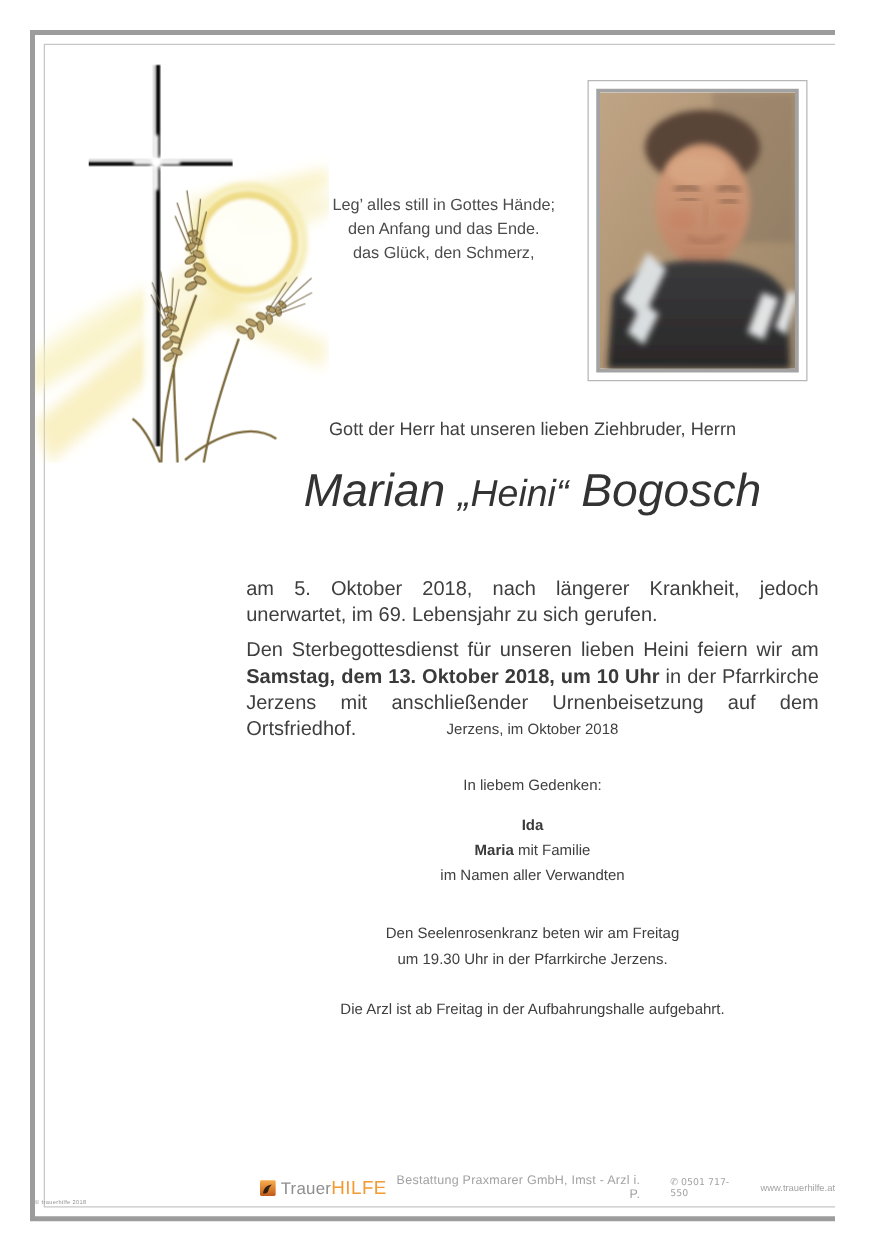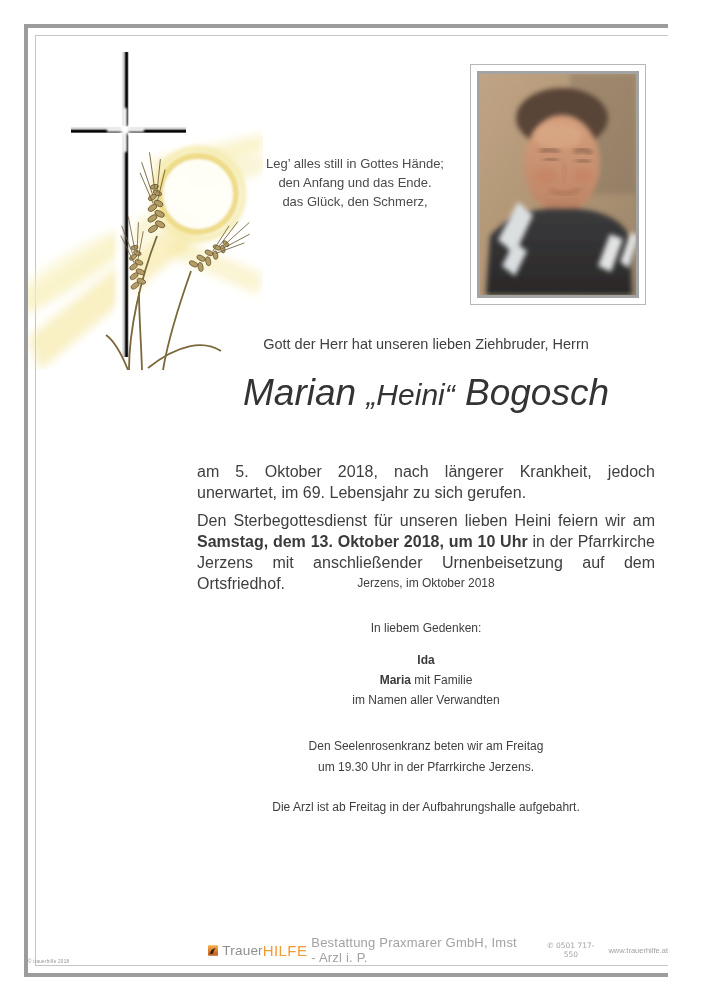"Bestattung Praxmarer GmbH, Imst -" .footer-small { font-size: 13px -> 10px; text-align: none -> right }
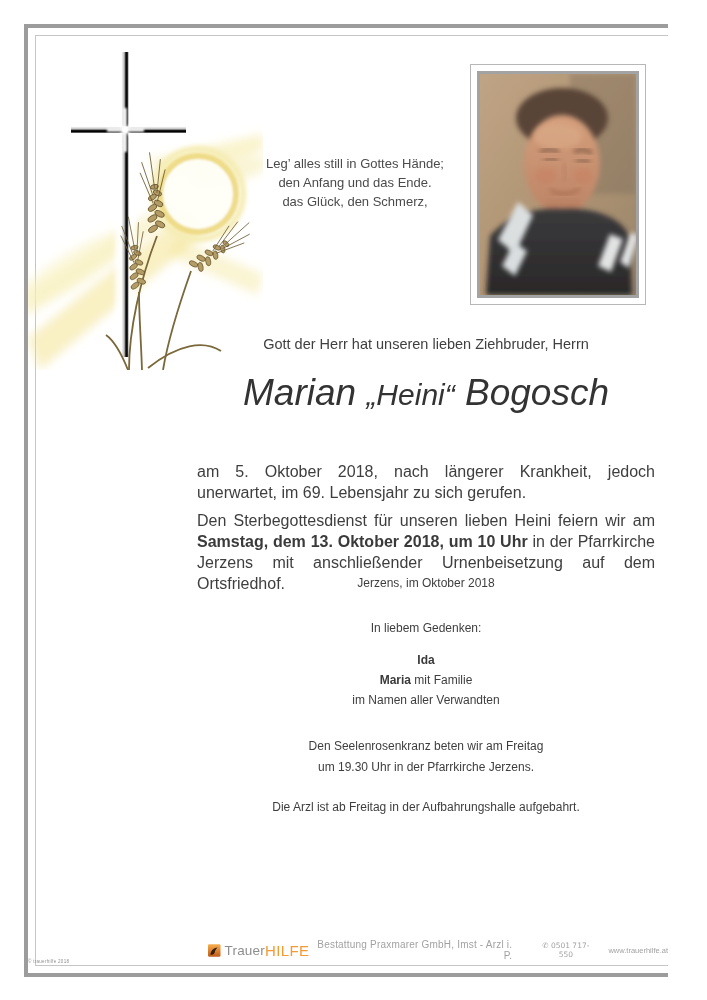"✆ 0501 717-550" .footer-phone { text-align: center -> none }
